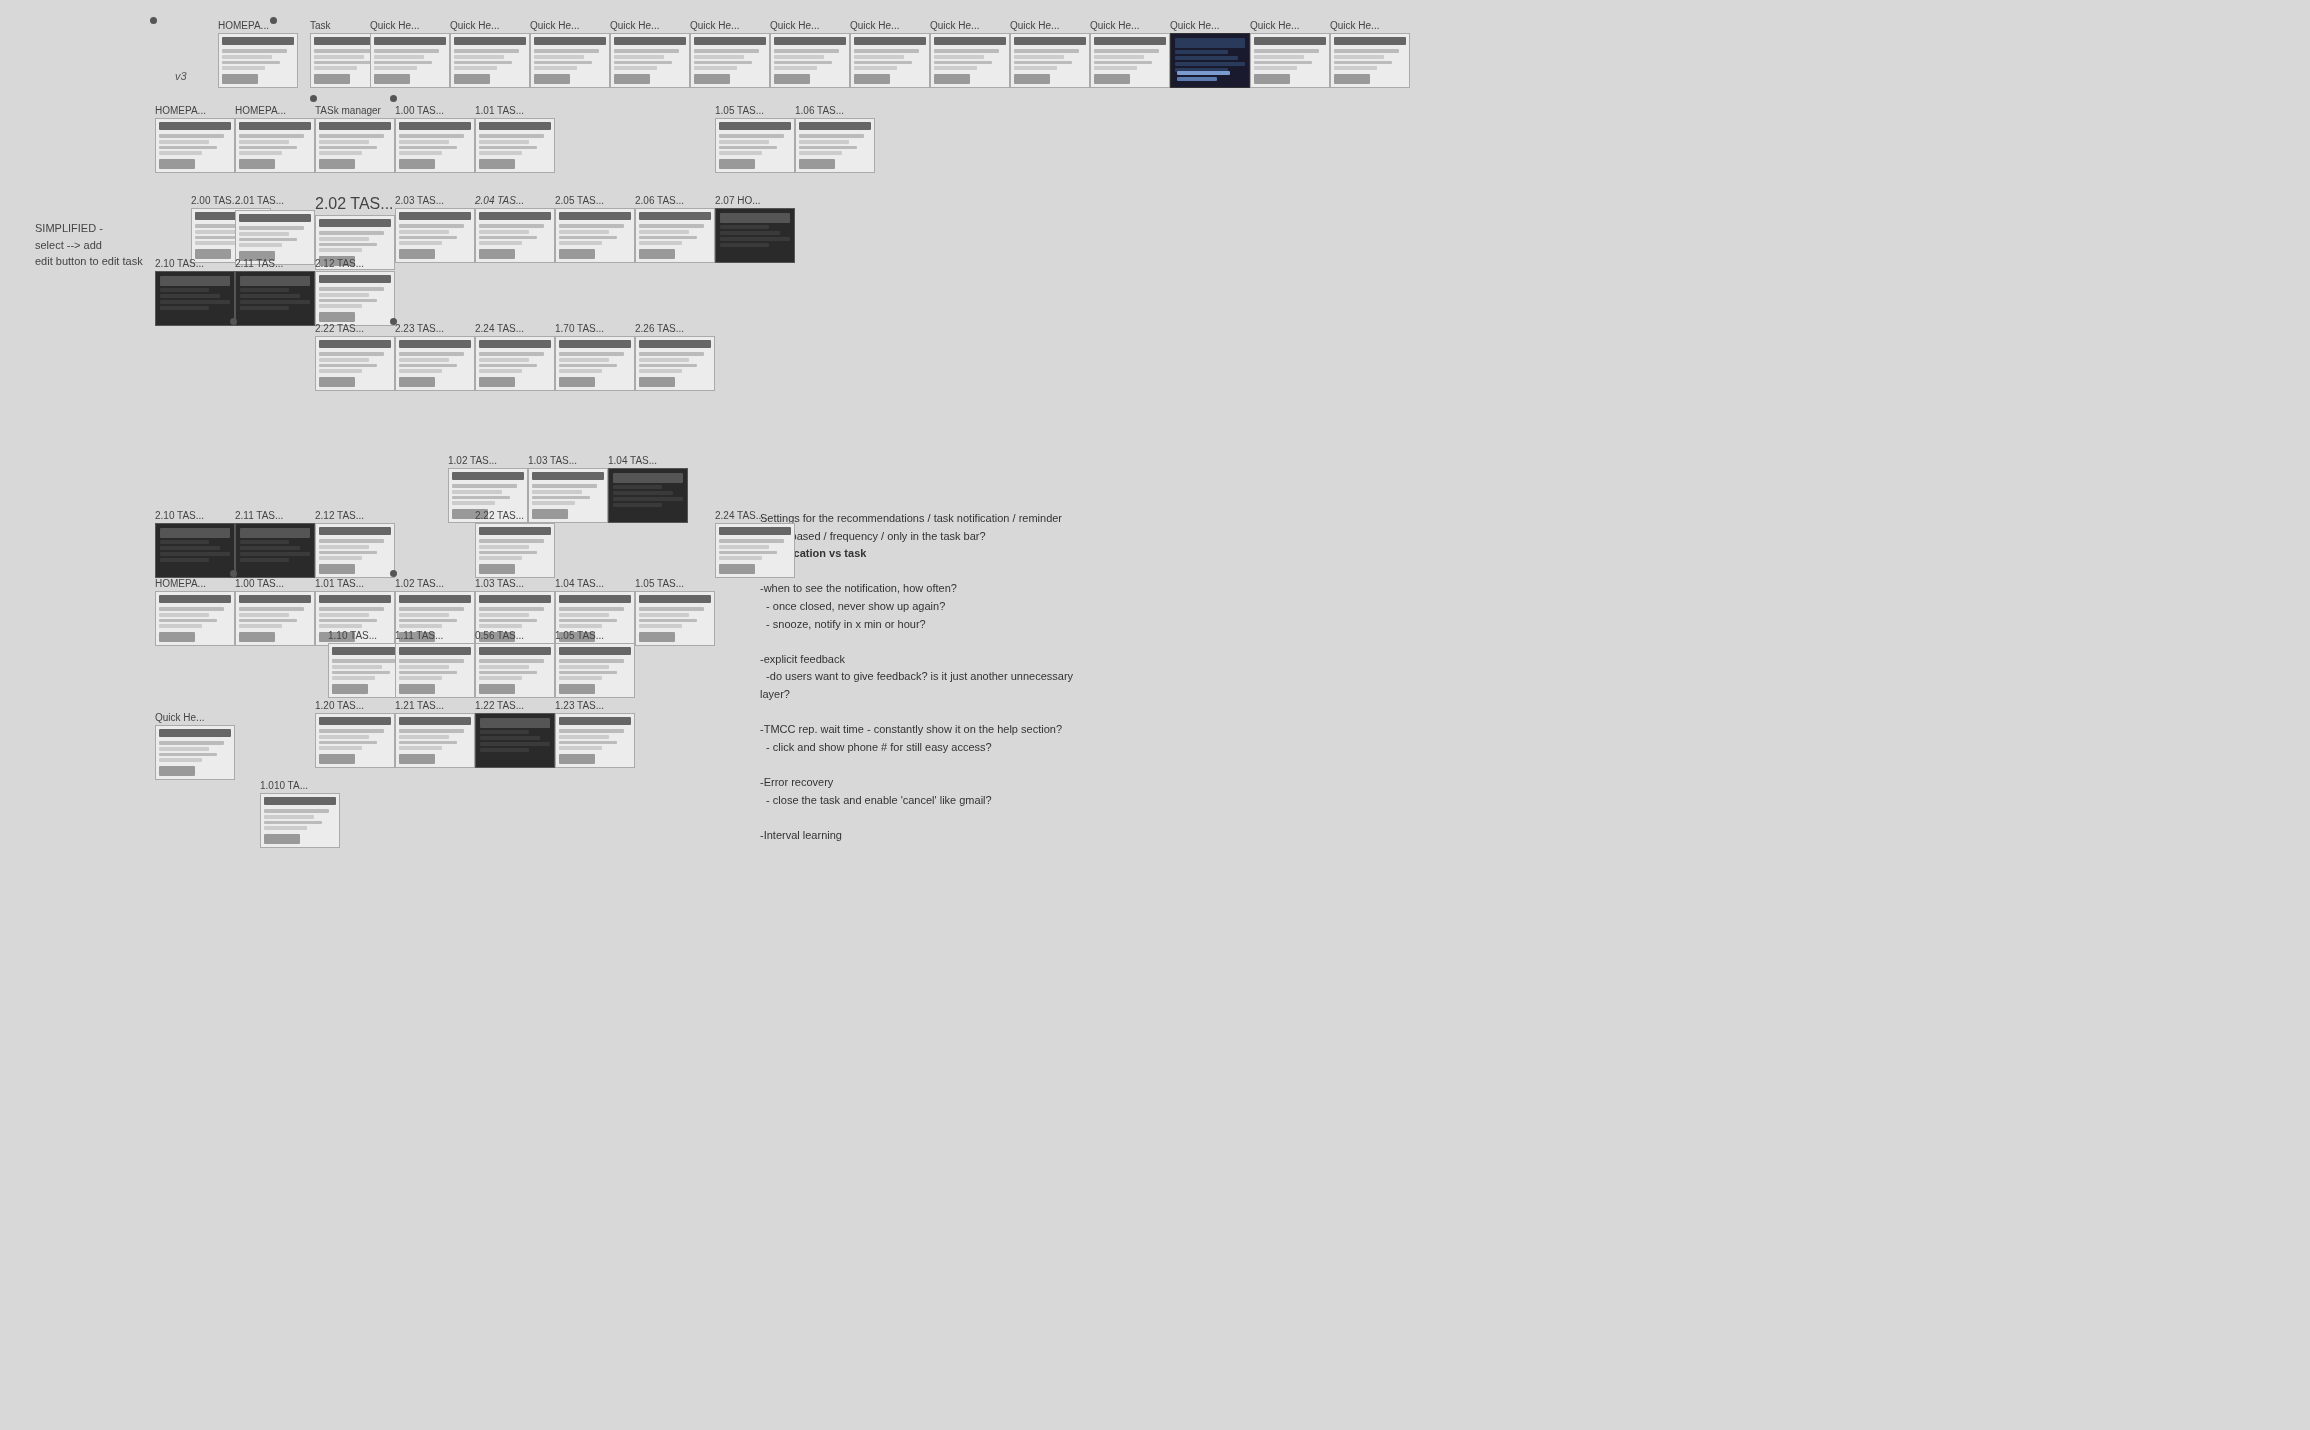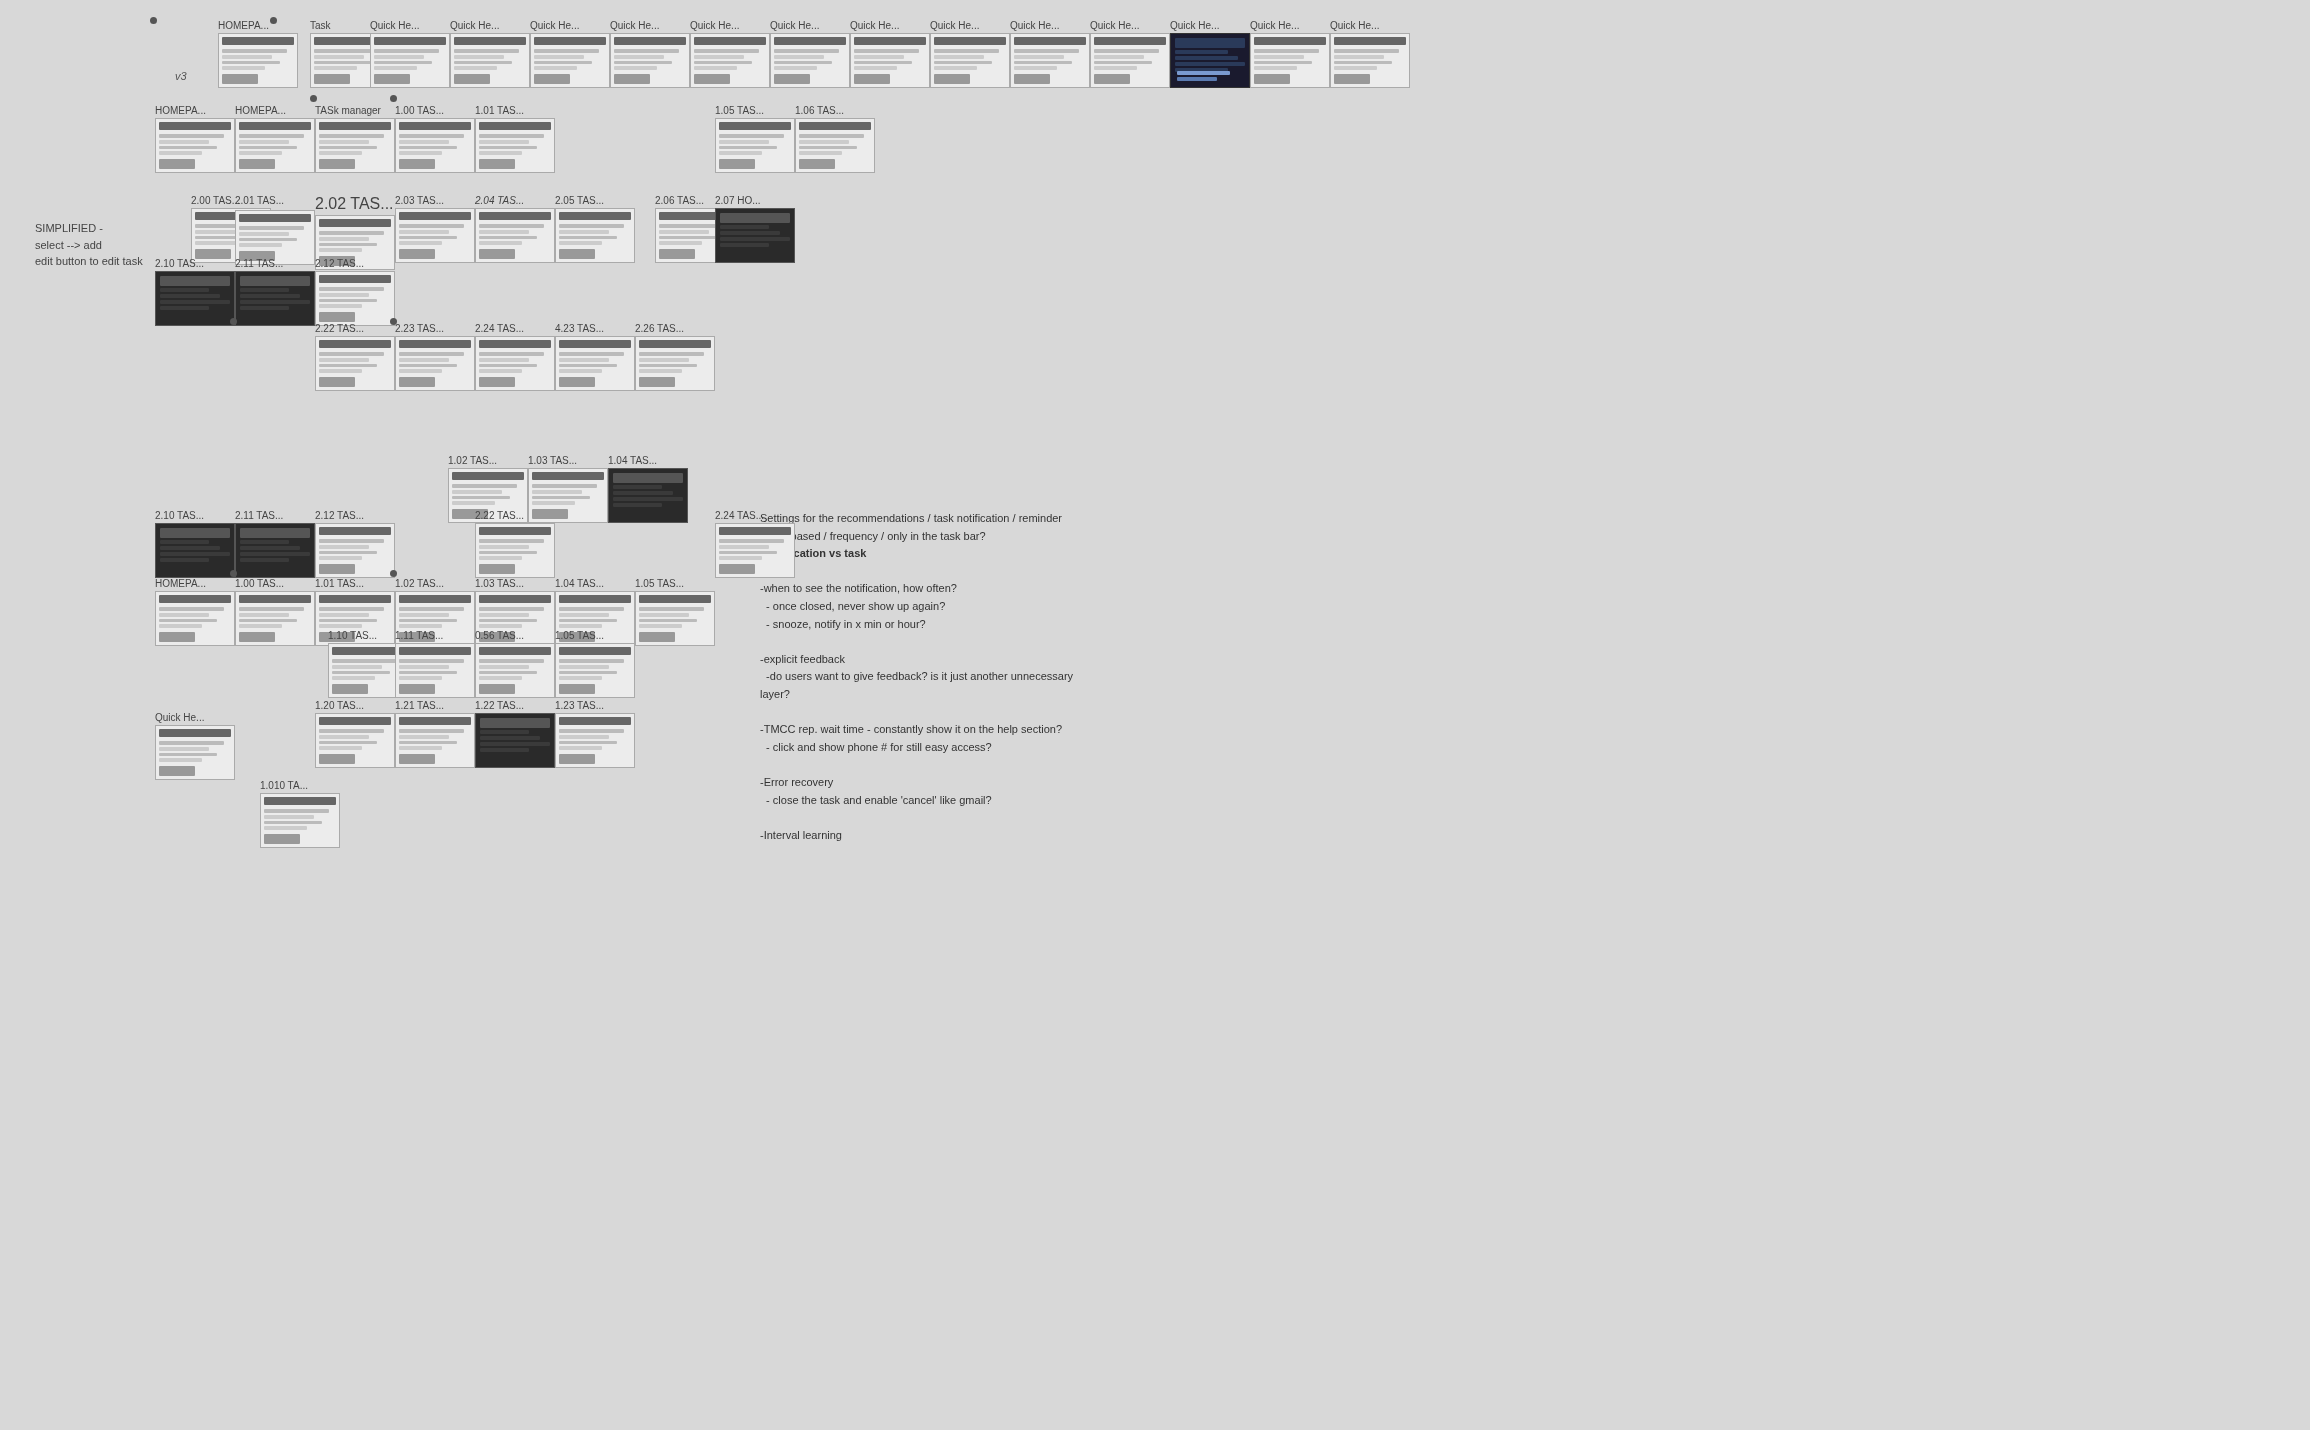"2.06 TAS..." div.item-col { margin-left: 20px -> none }
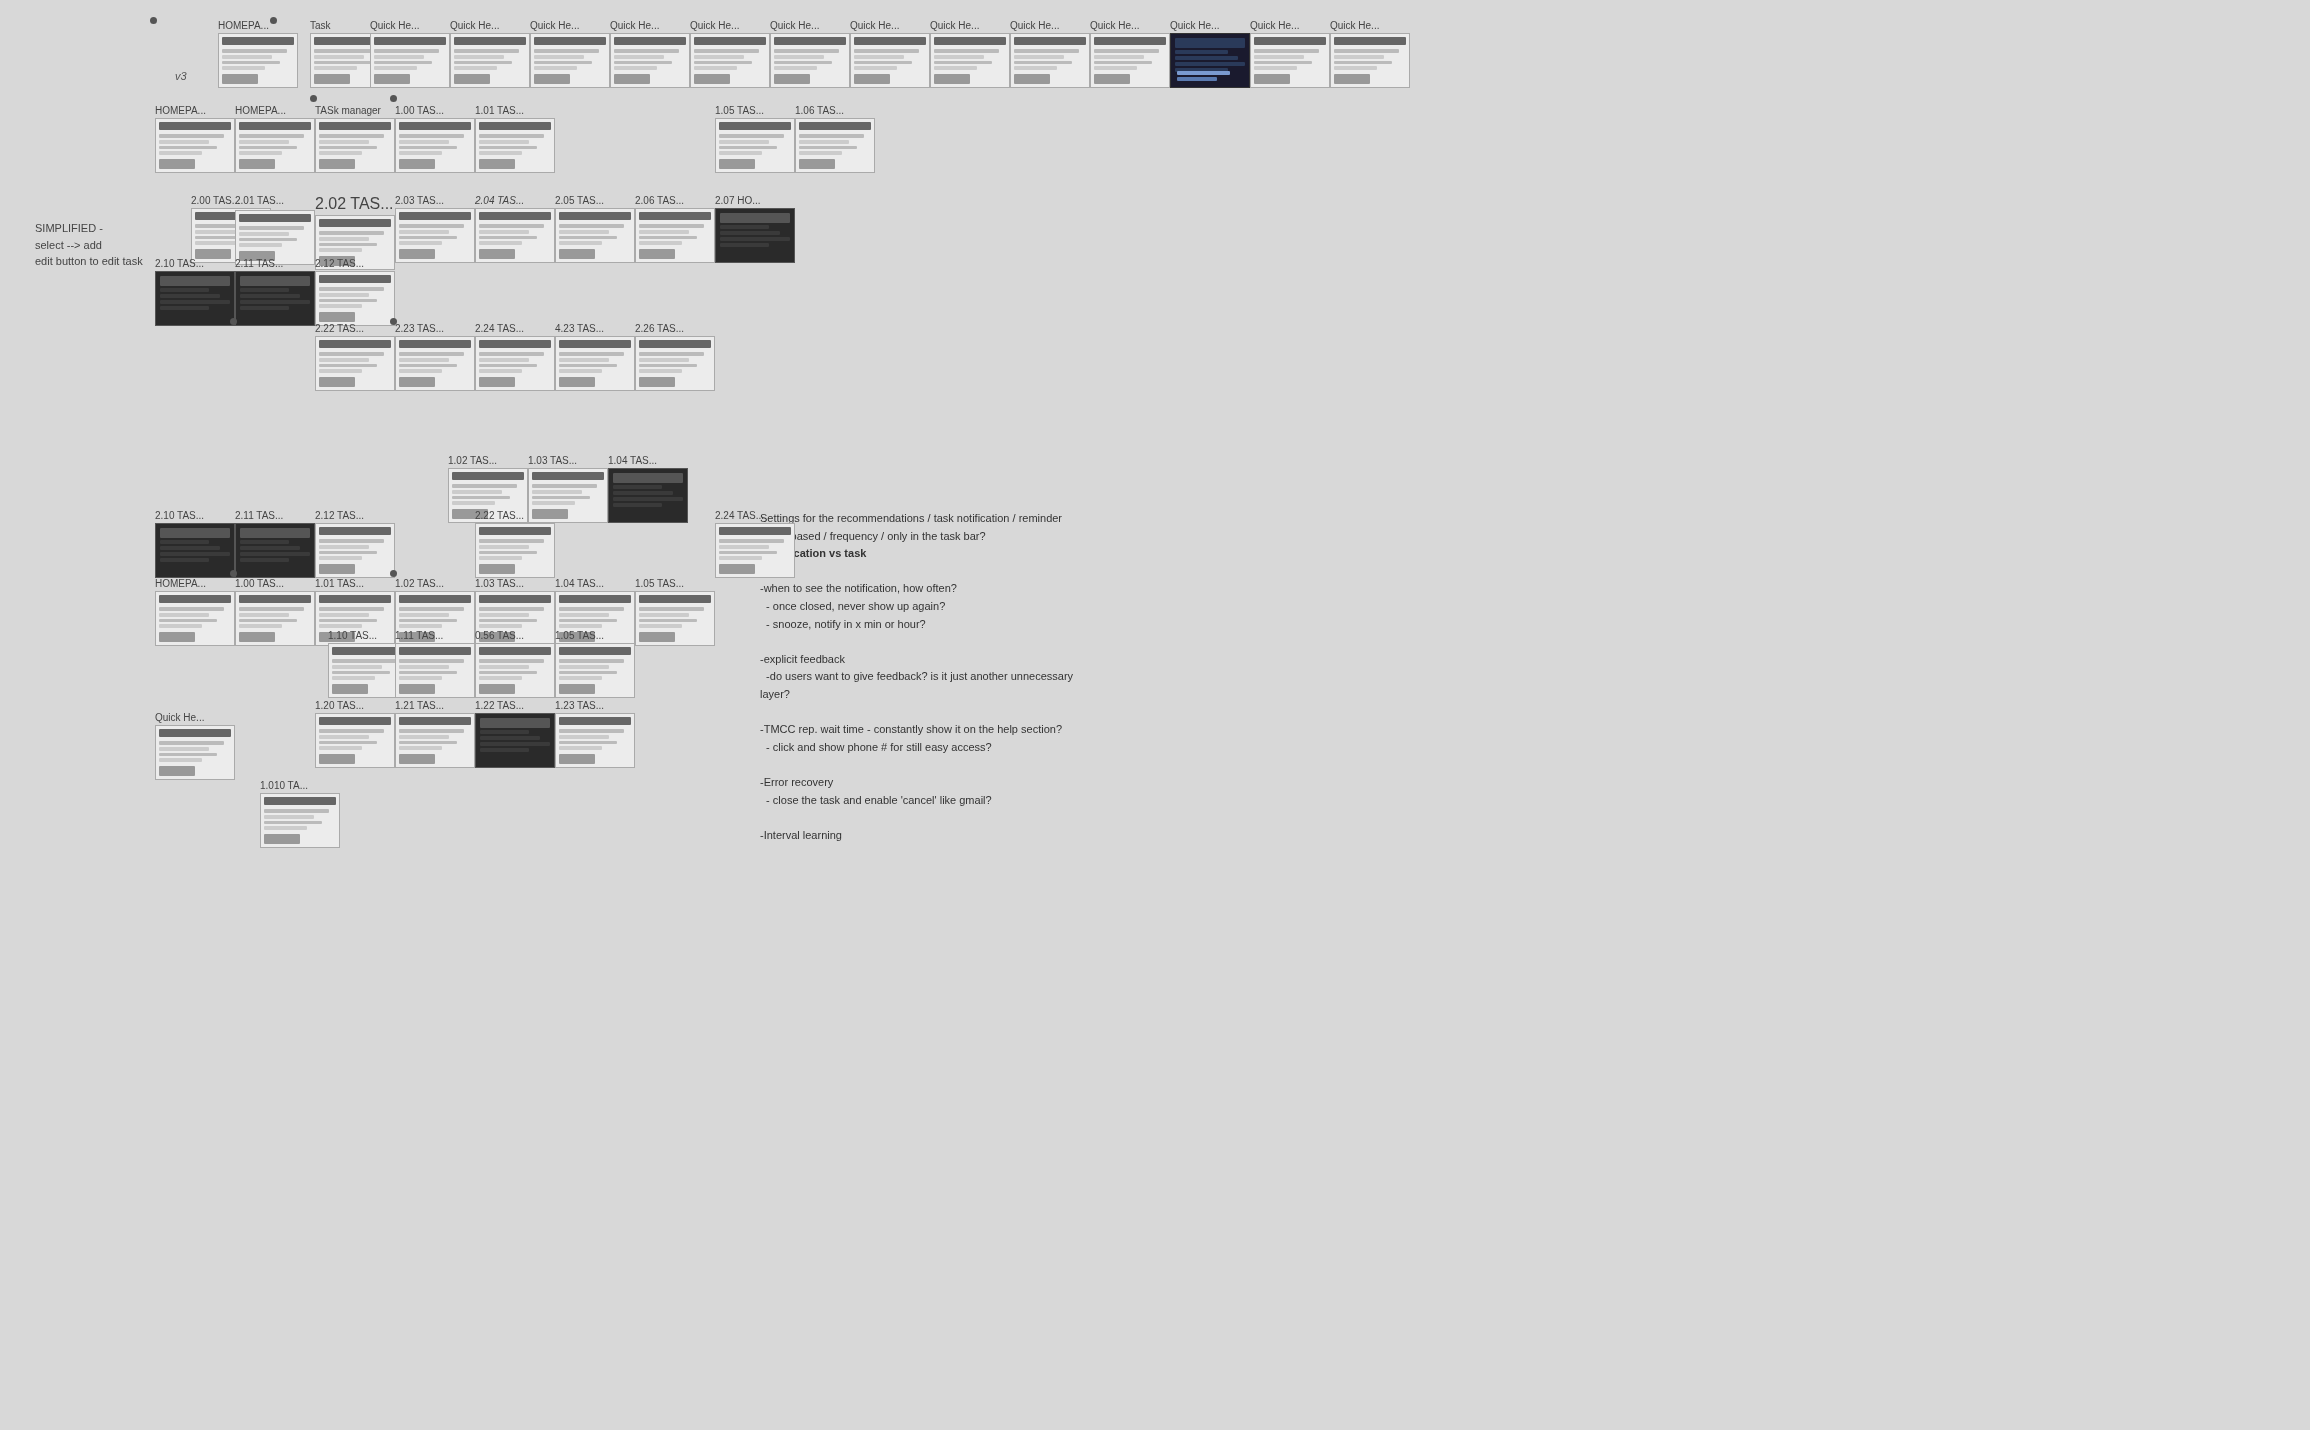"4.23 TAS..." div.node-label { text: 4.23 -> 1.70 }
